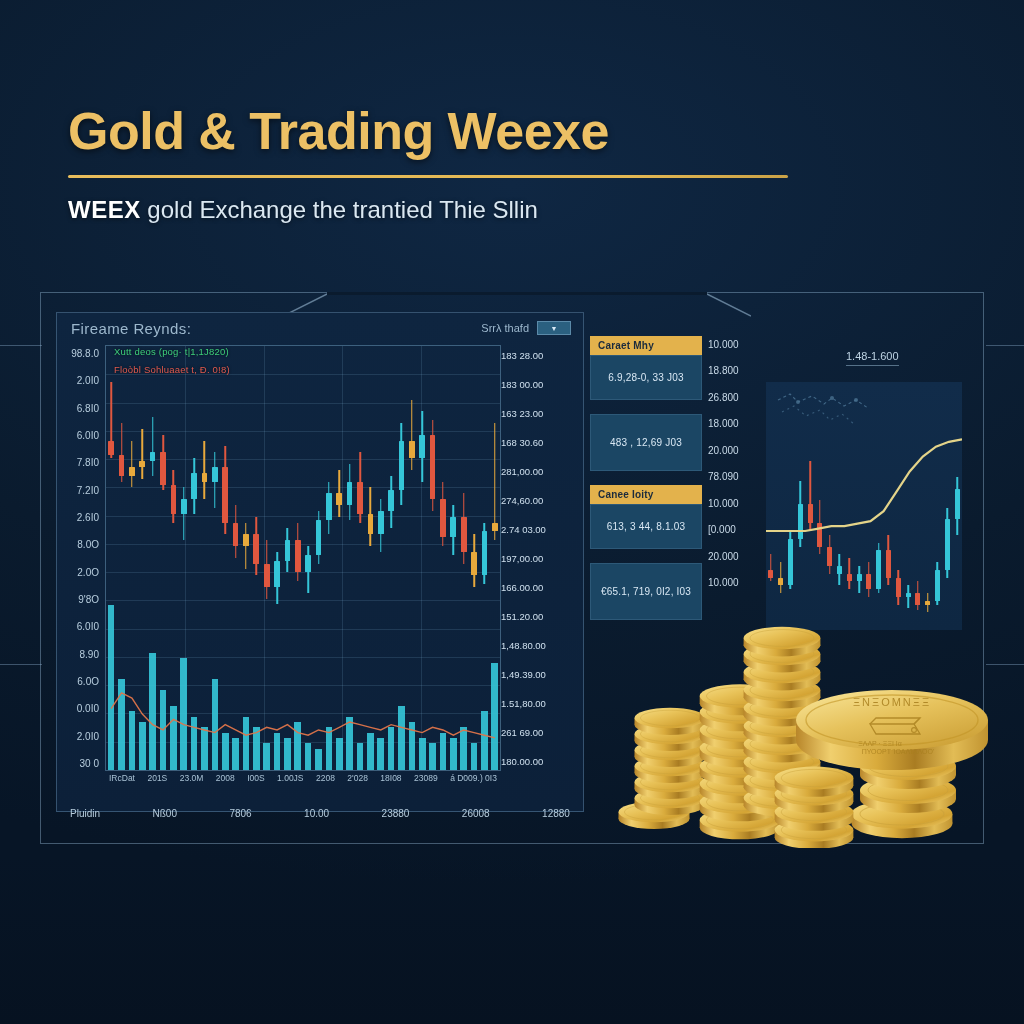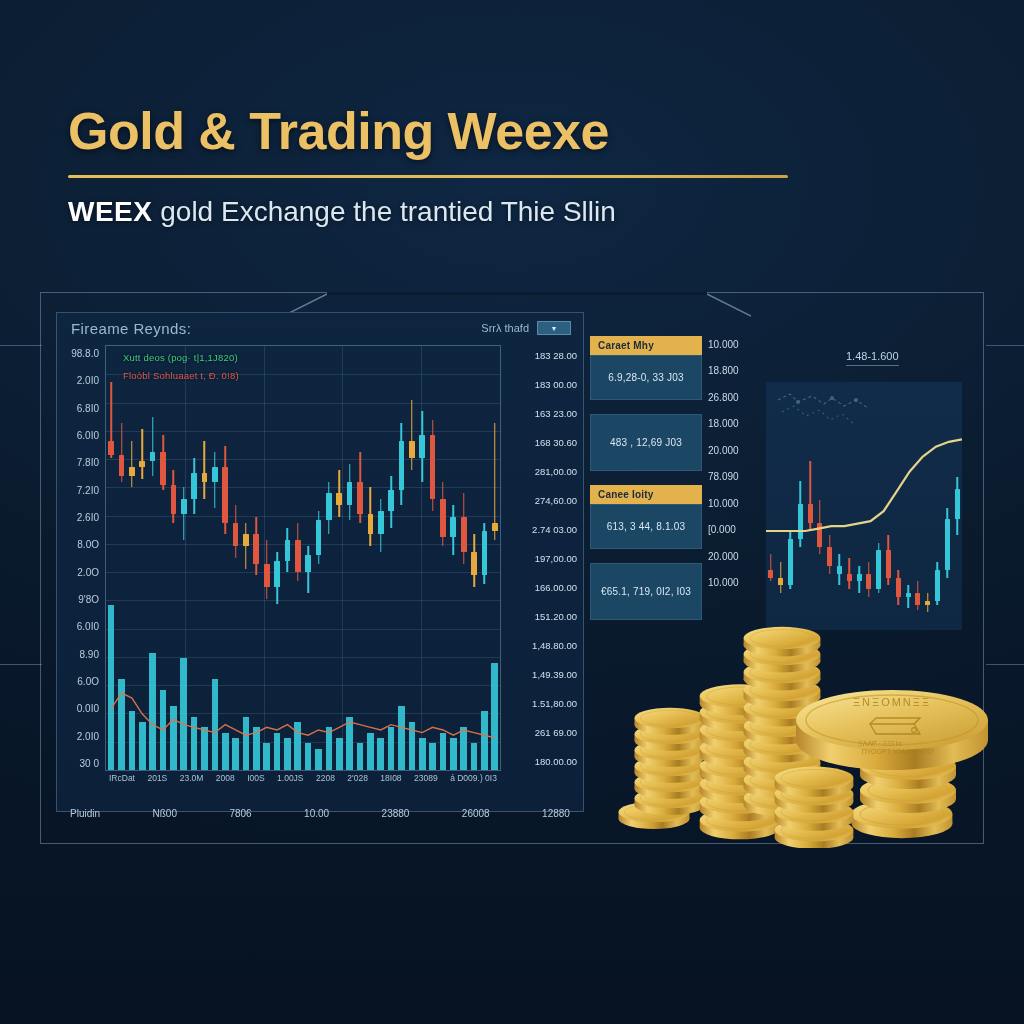"WEEX gold Exchange the trantied" .subtitle { font-size: 28px -> 24px }
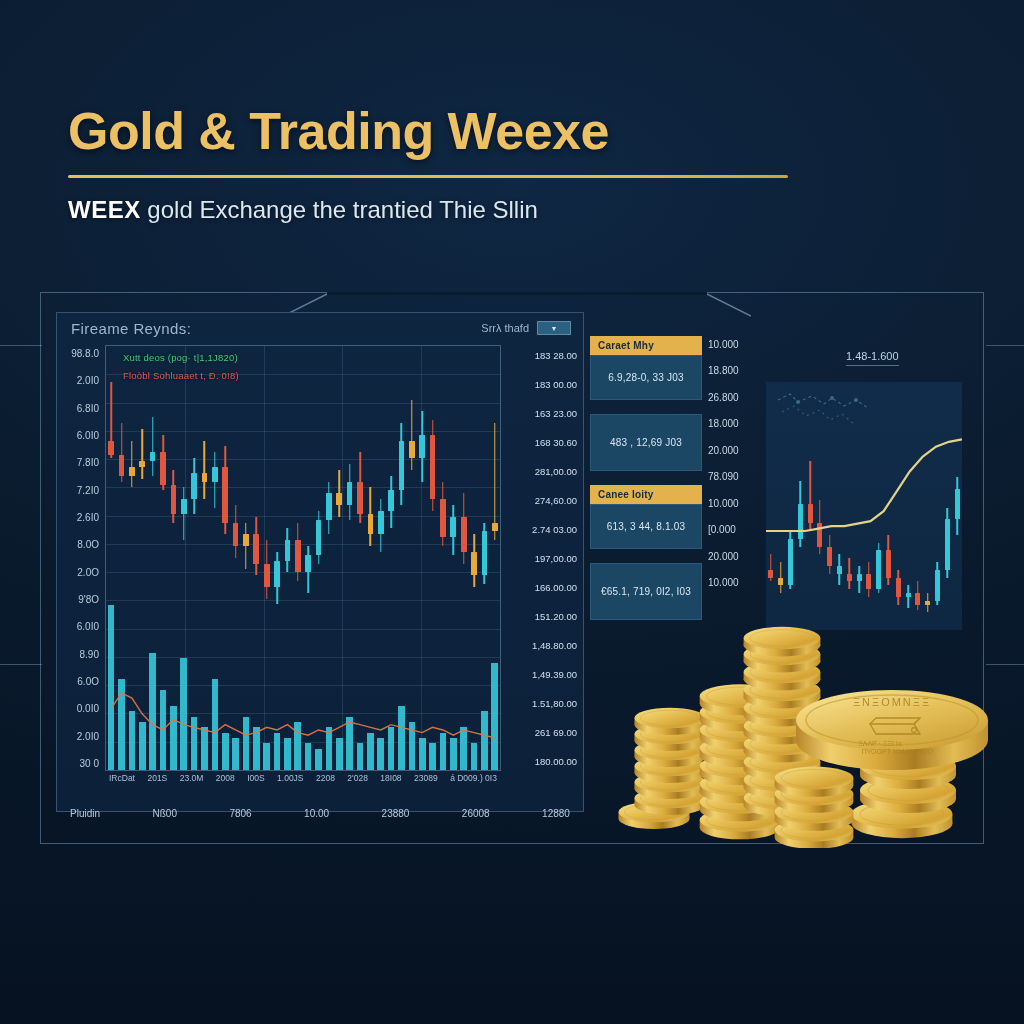"Xutt deos (pog· t|1,1J820)" .legend { margin-left: 9px -> none; top: 6px -> 0 }
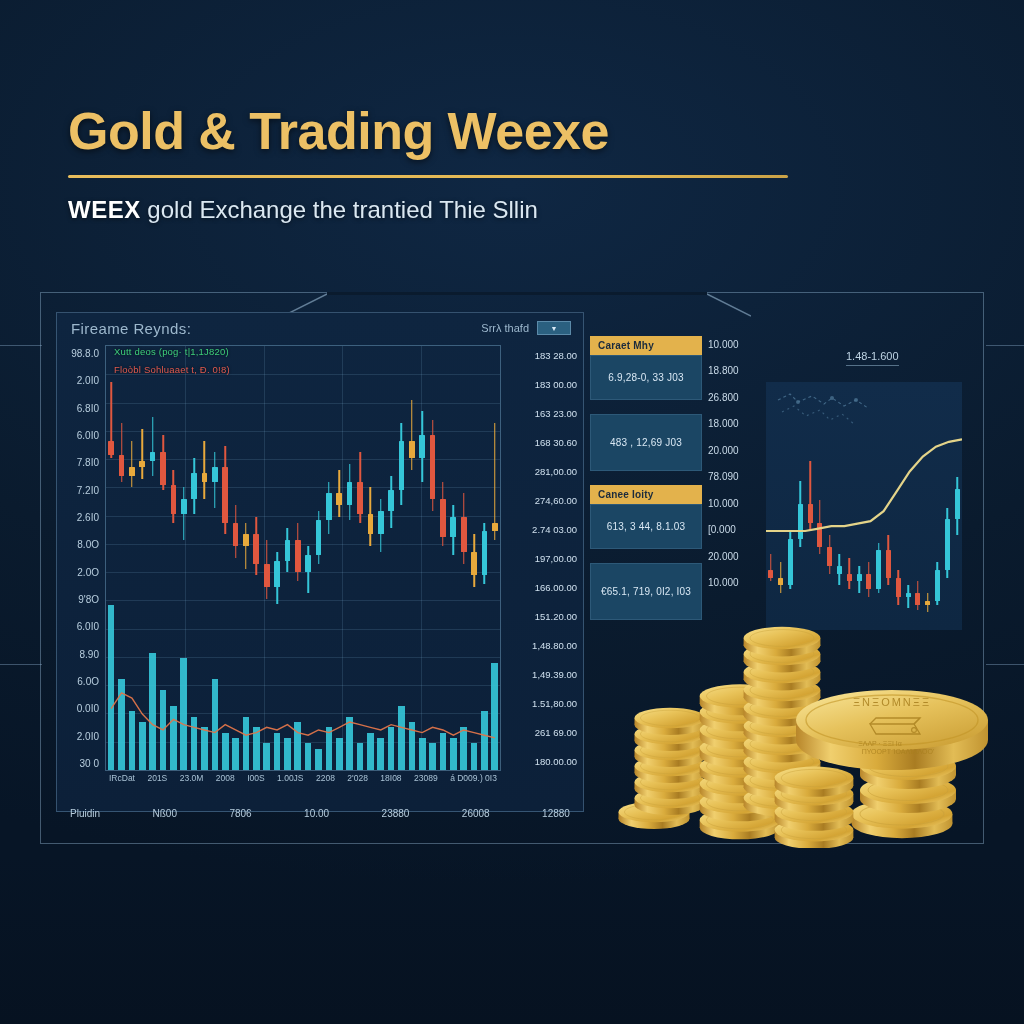"183 28.00" .y-right { text-align: right -> none }
